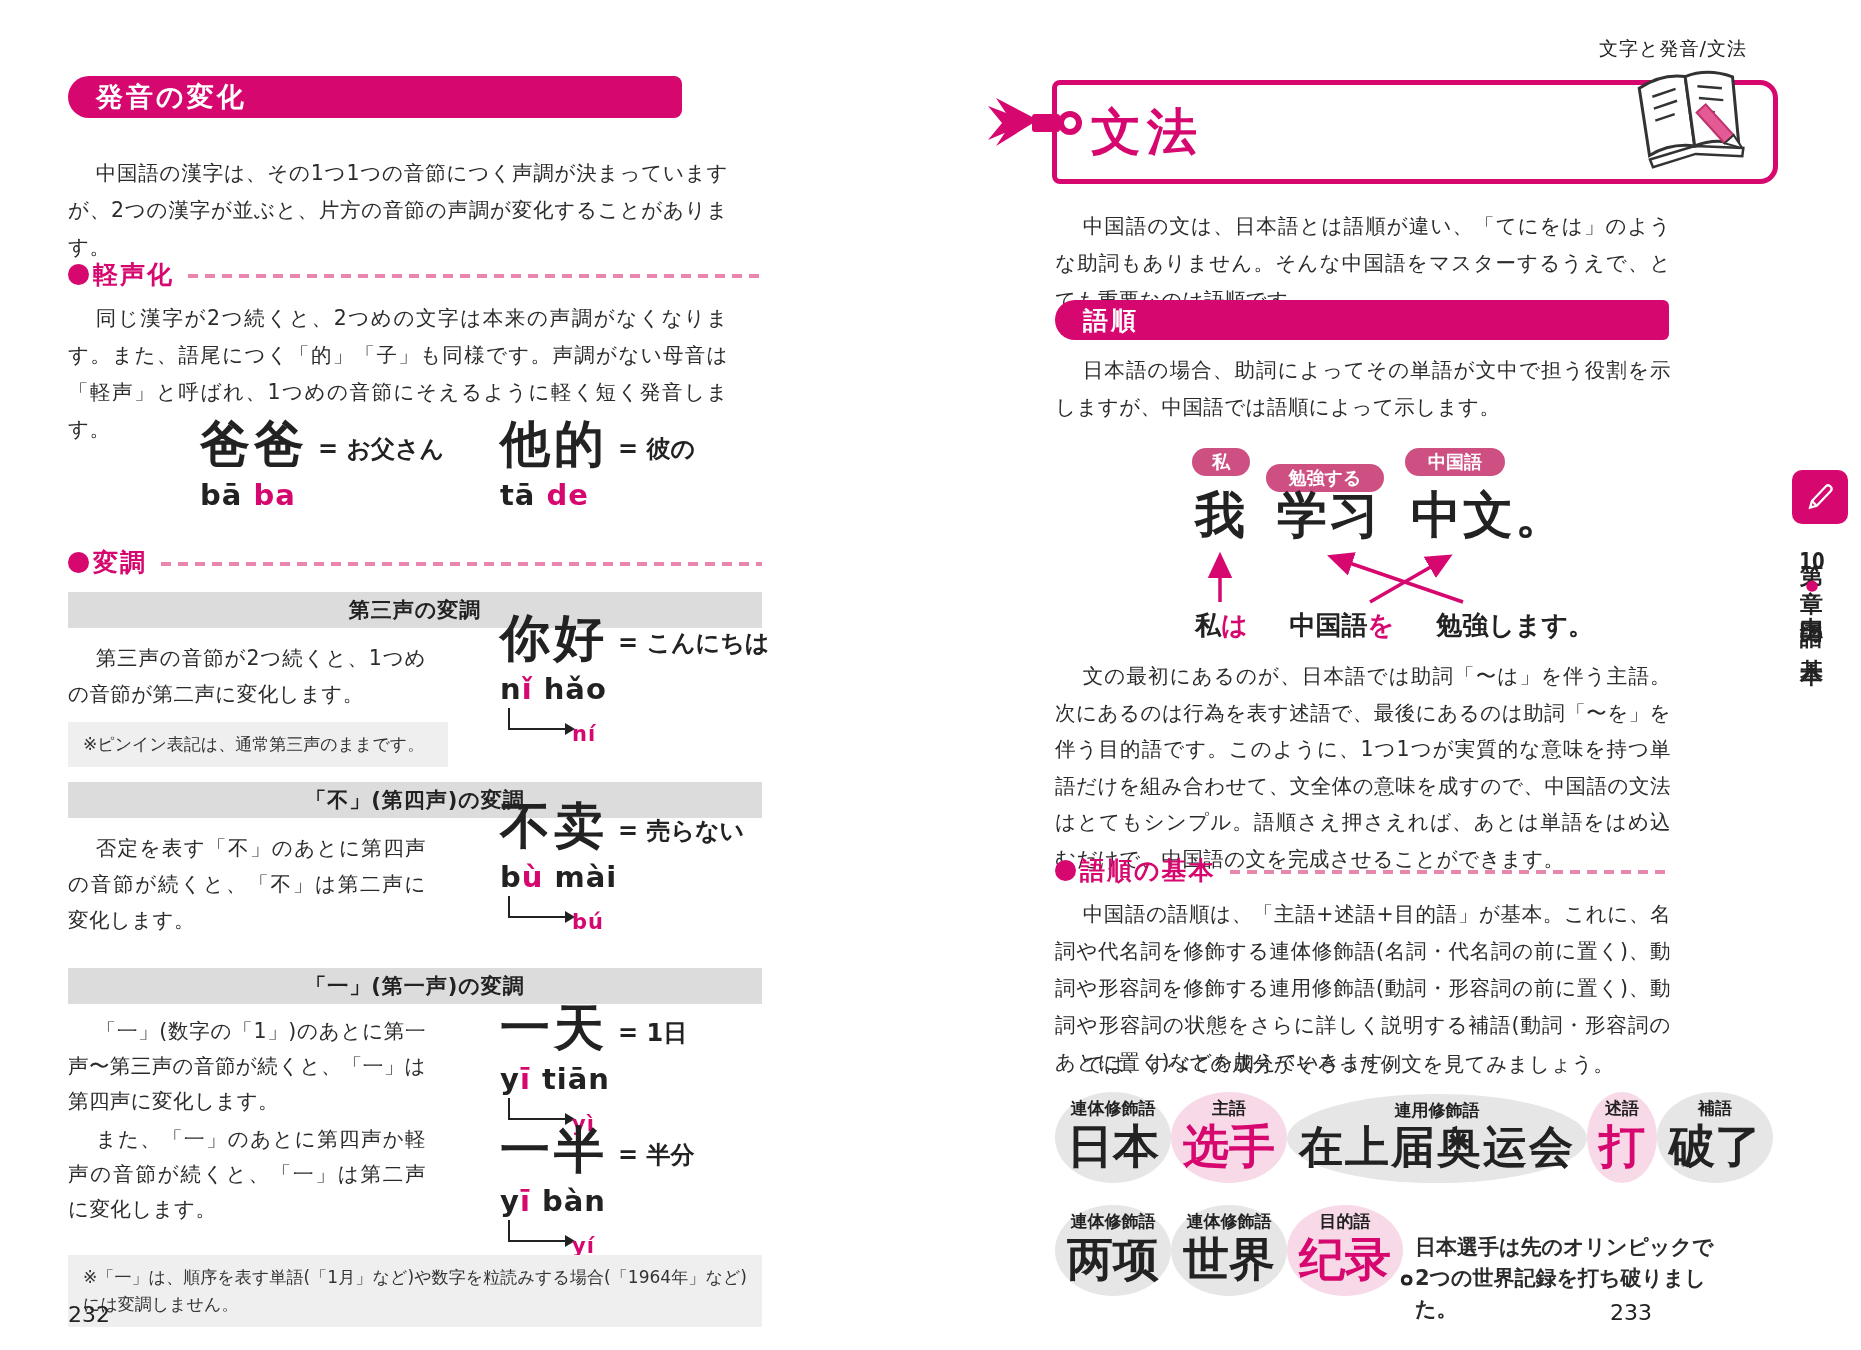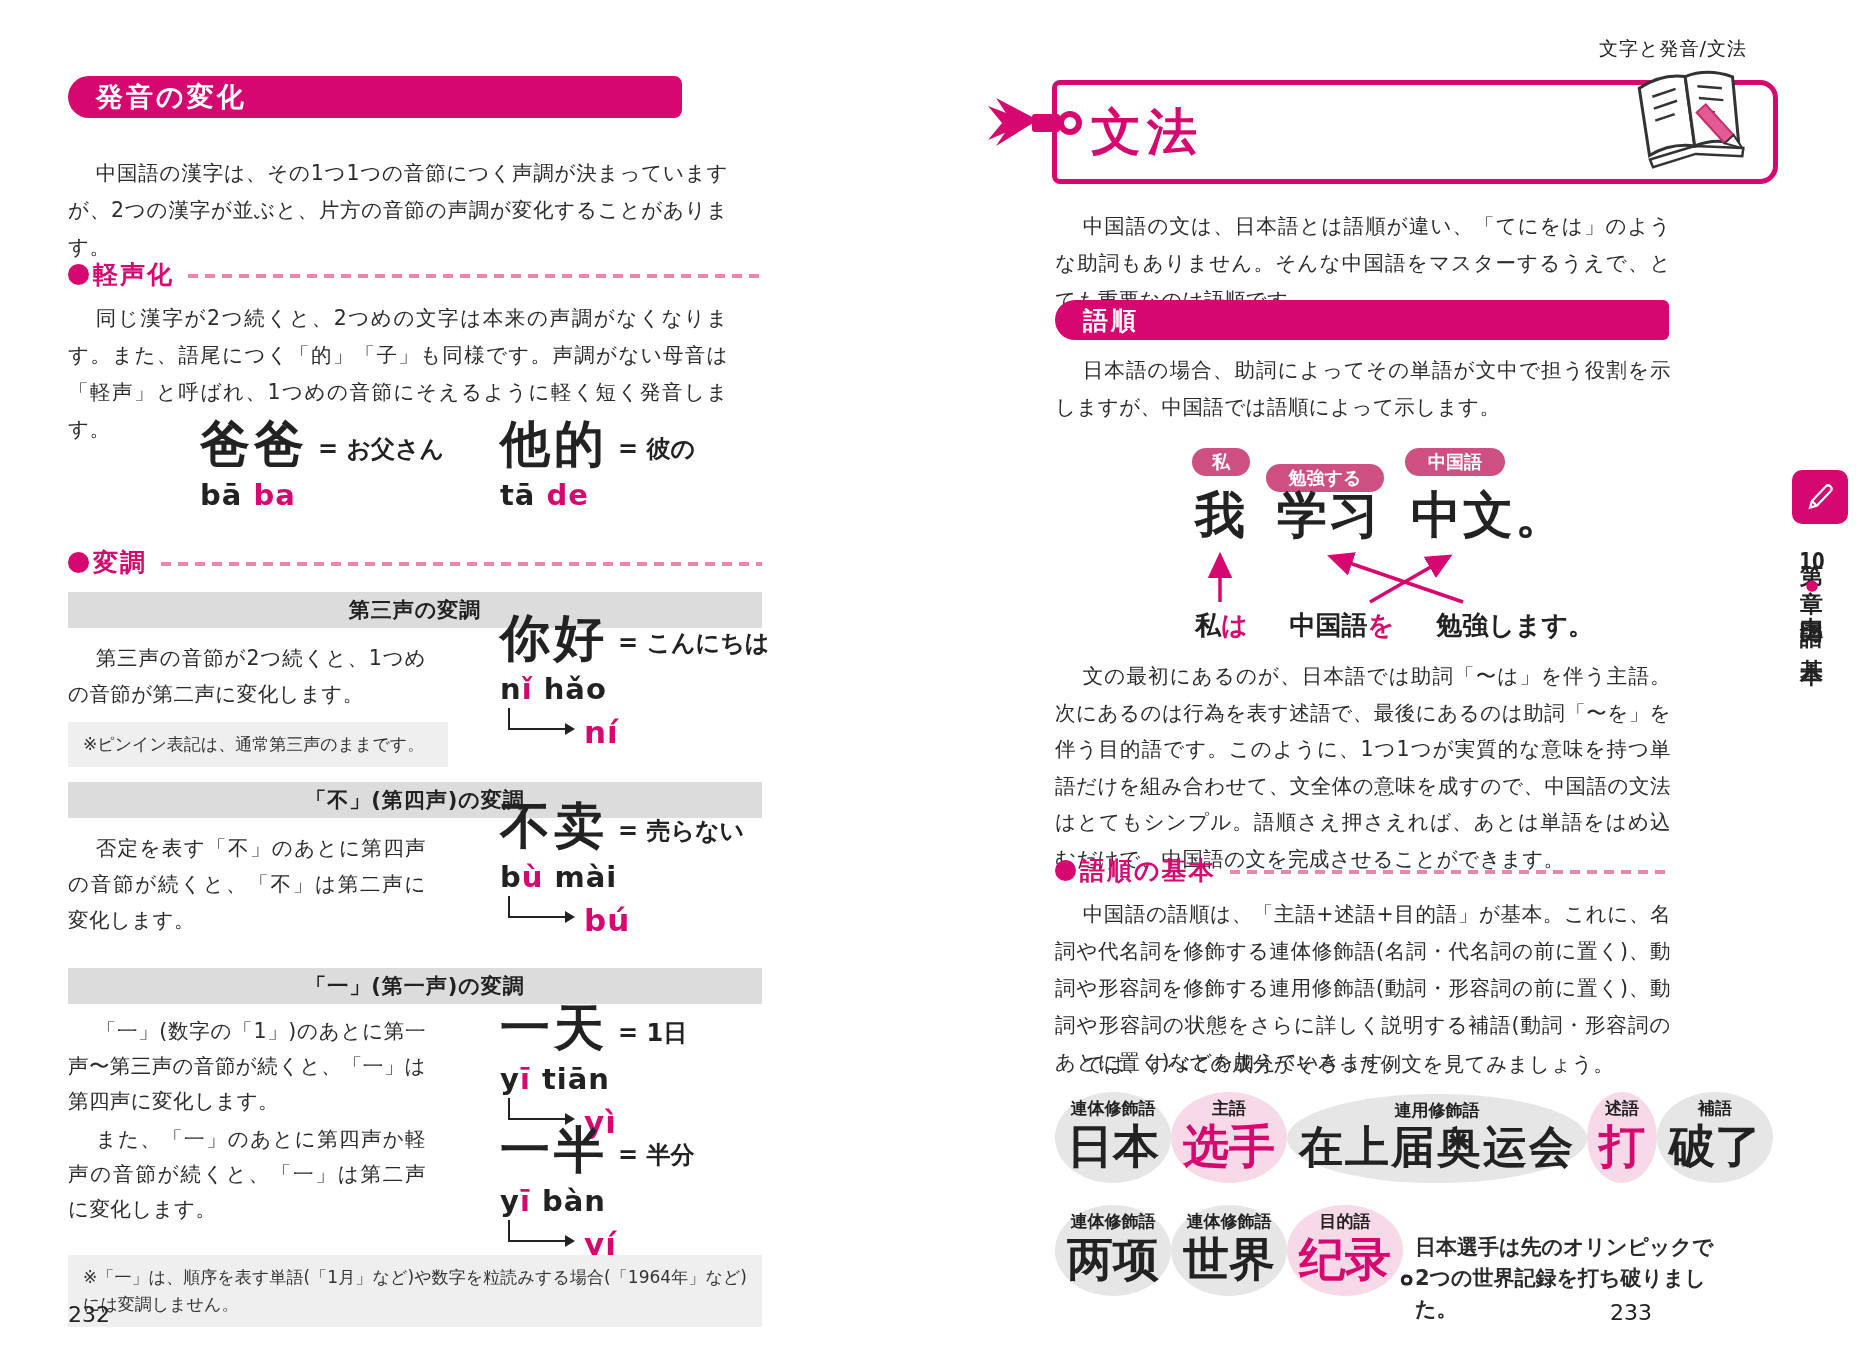"ní" .res { font-size: 31px -> 21px; margin-left: 12px -> 0; top: 6px -> 14px }
